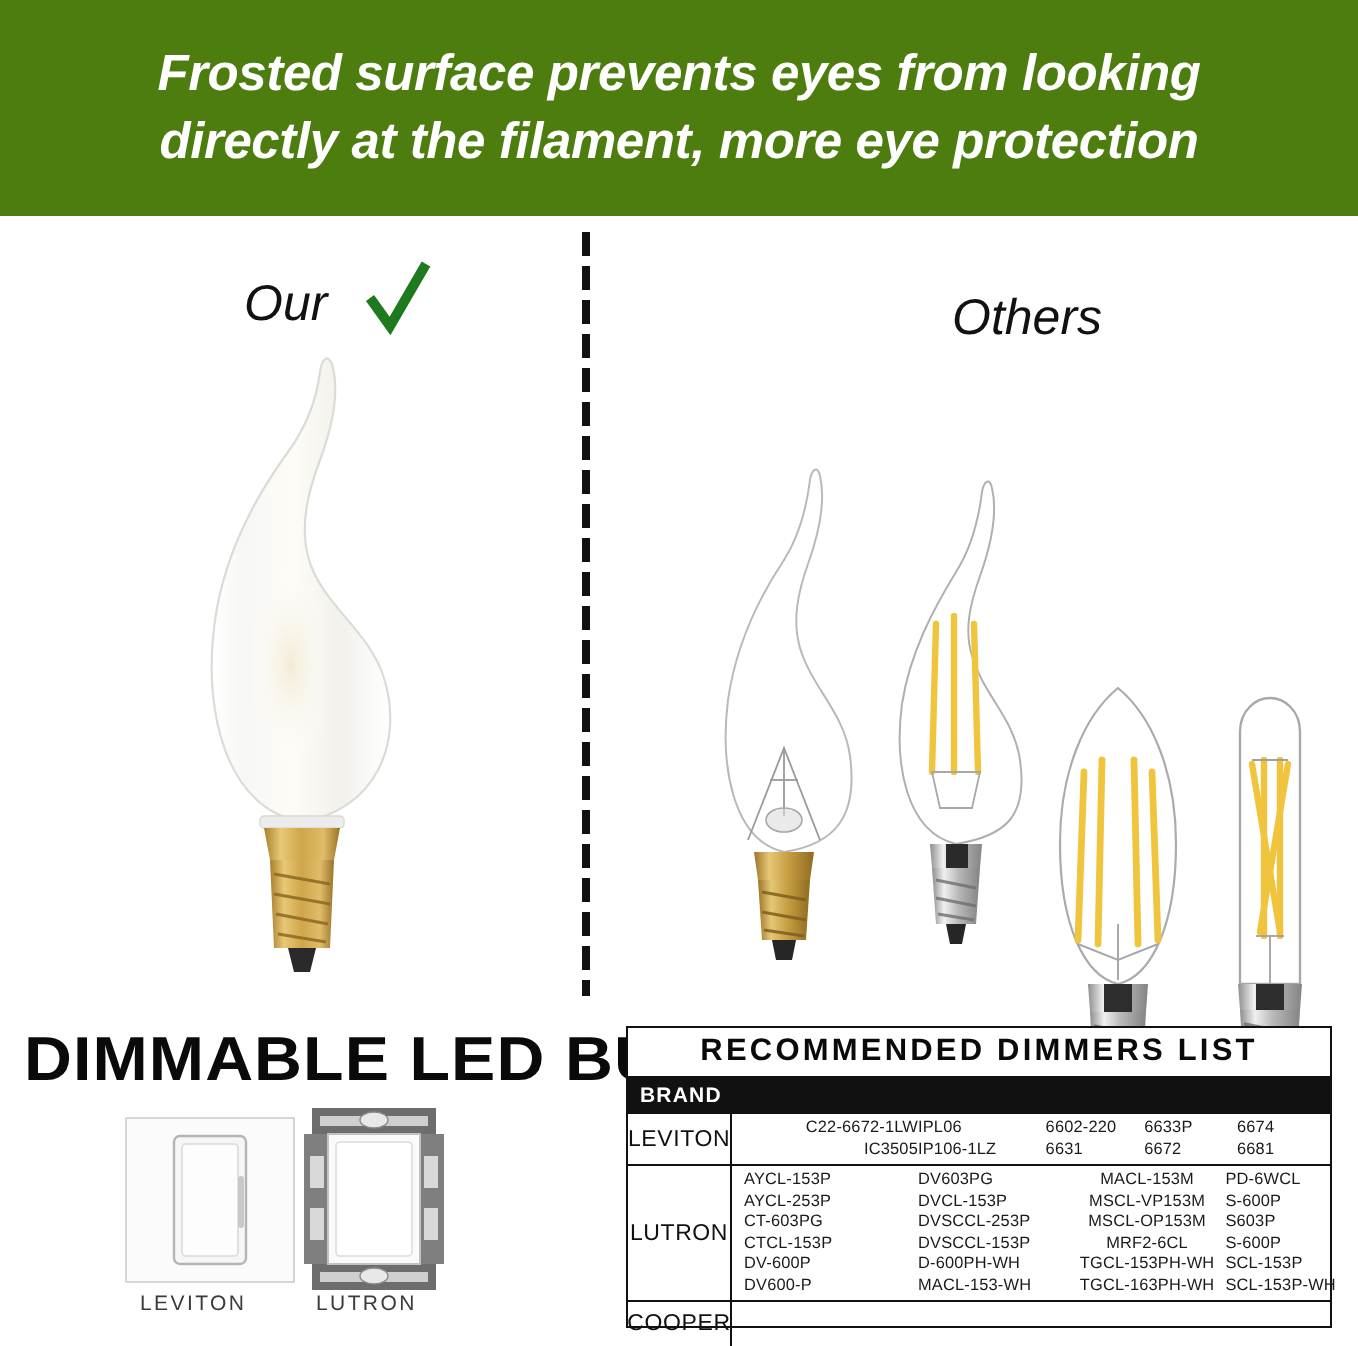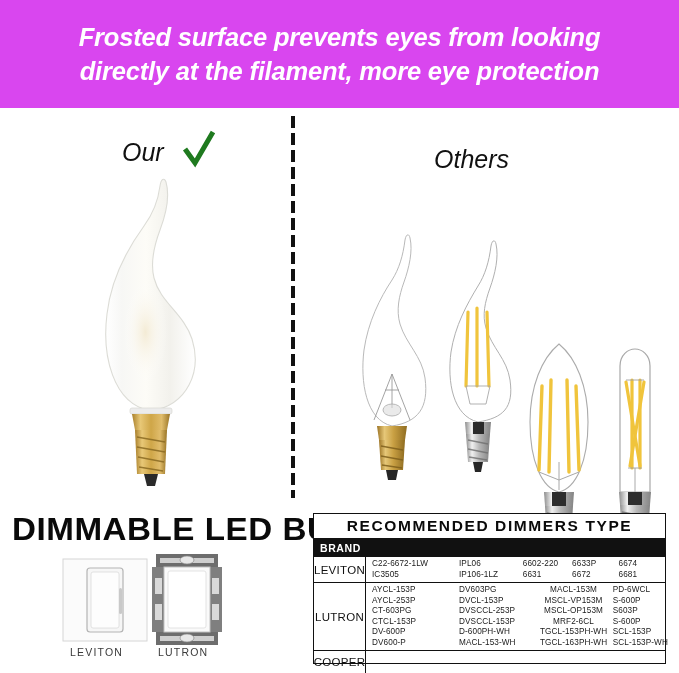"Frosted surface prevents eyes from" .banner { background: #d946ef -> #4d7c0f }
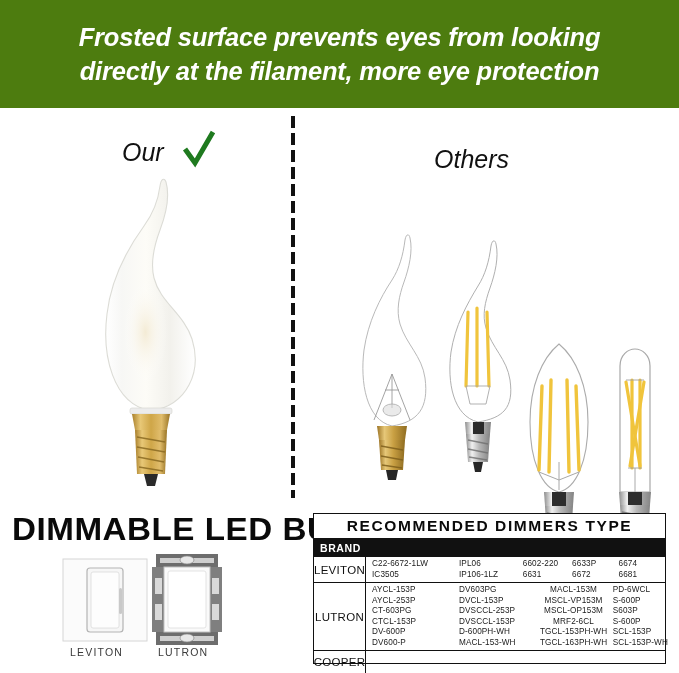"Others" .lbl-others { left: 434px -> 476px }
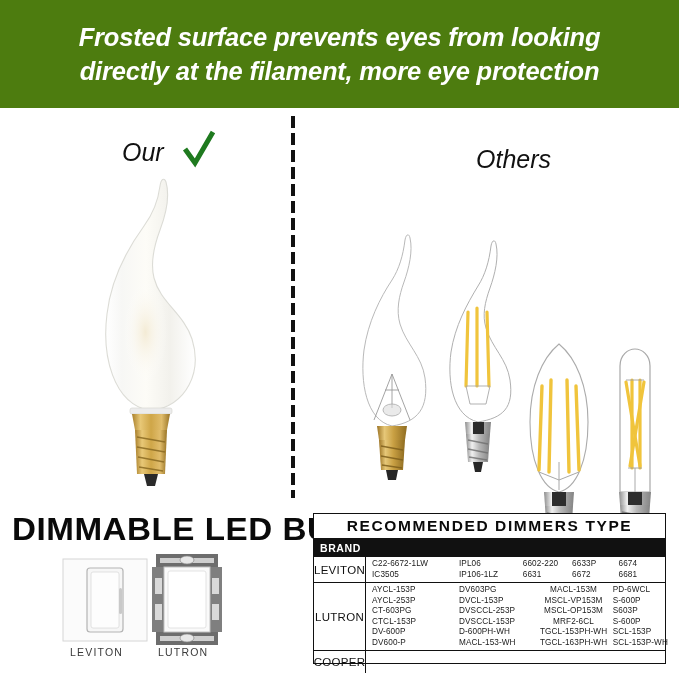"RECOMMENDED DIMMERS TYPE" div.tbl-title { text: TYPE -> LIST }
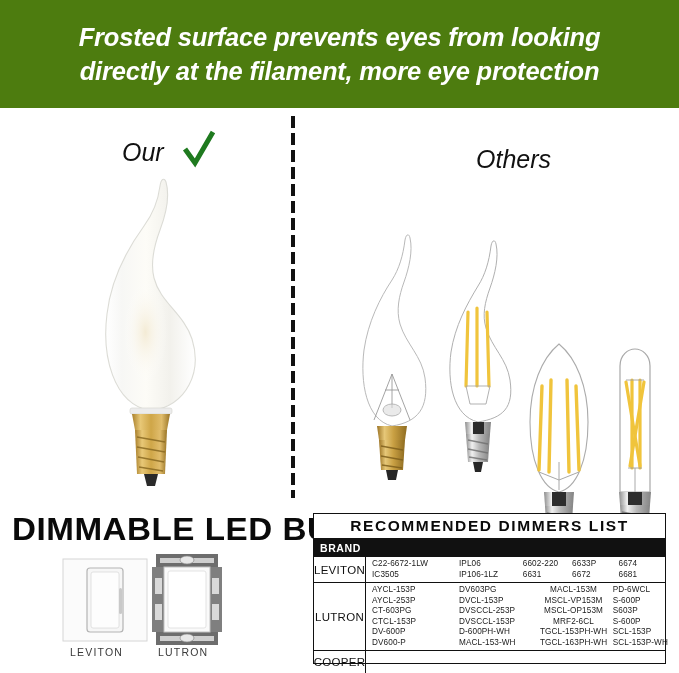"C22-6672-1LW" .lev1 { align-items: none -> flex-end }
